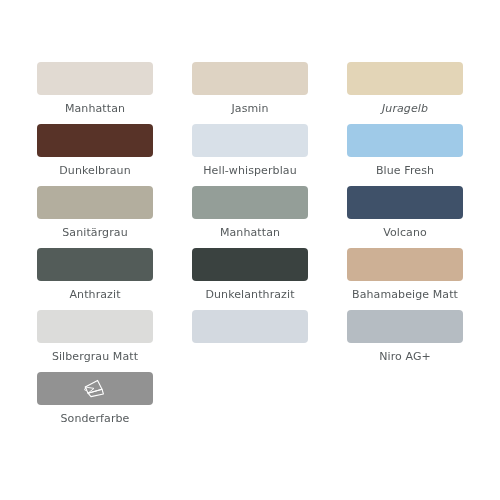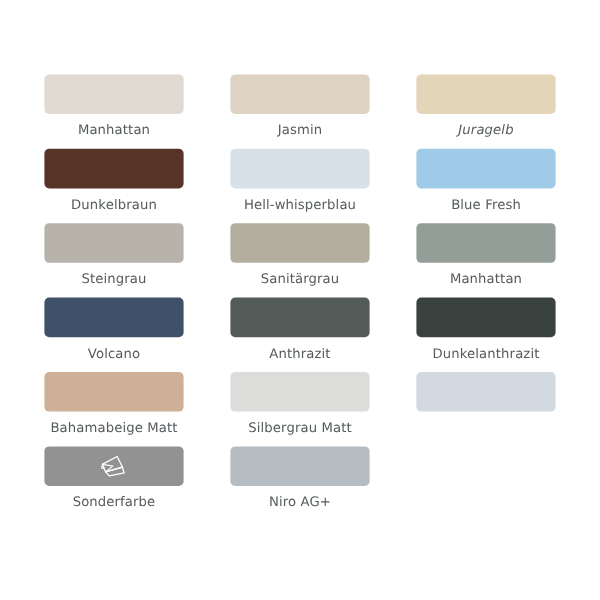"Steingrau" div.swatch-cell { html: <div> <div></div> <span>Steingrau</span> </div> -> none }
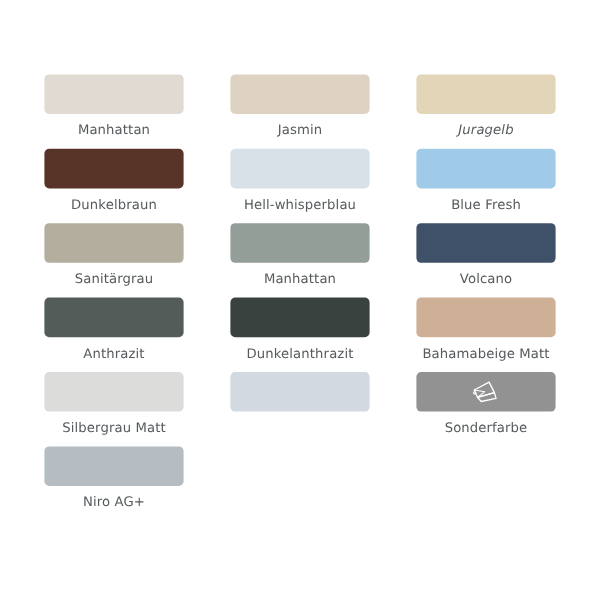"Sonderfarbe" div.swatch-cell { order: before "Niro AG+" -> after "Niro AG+" }
